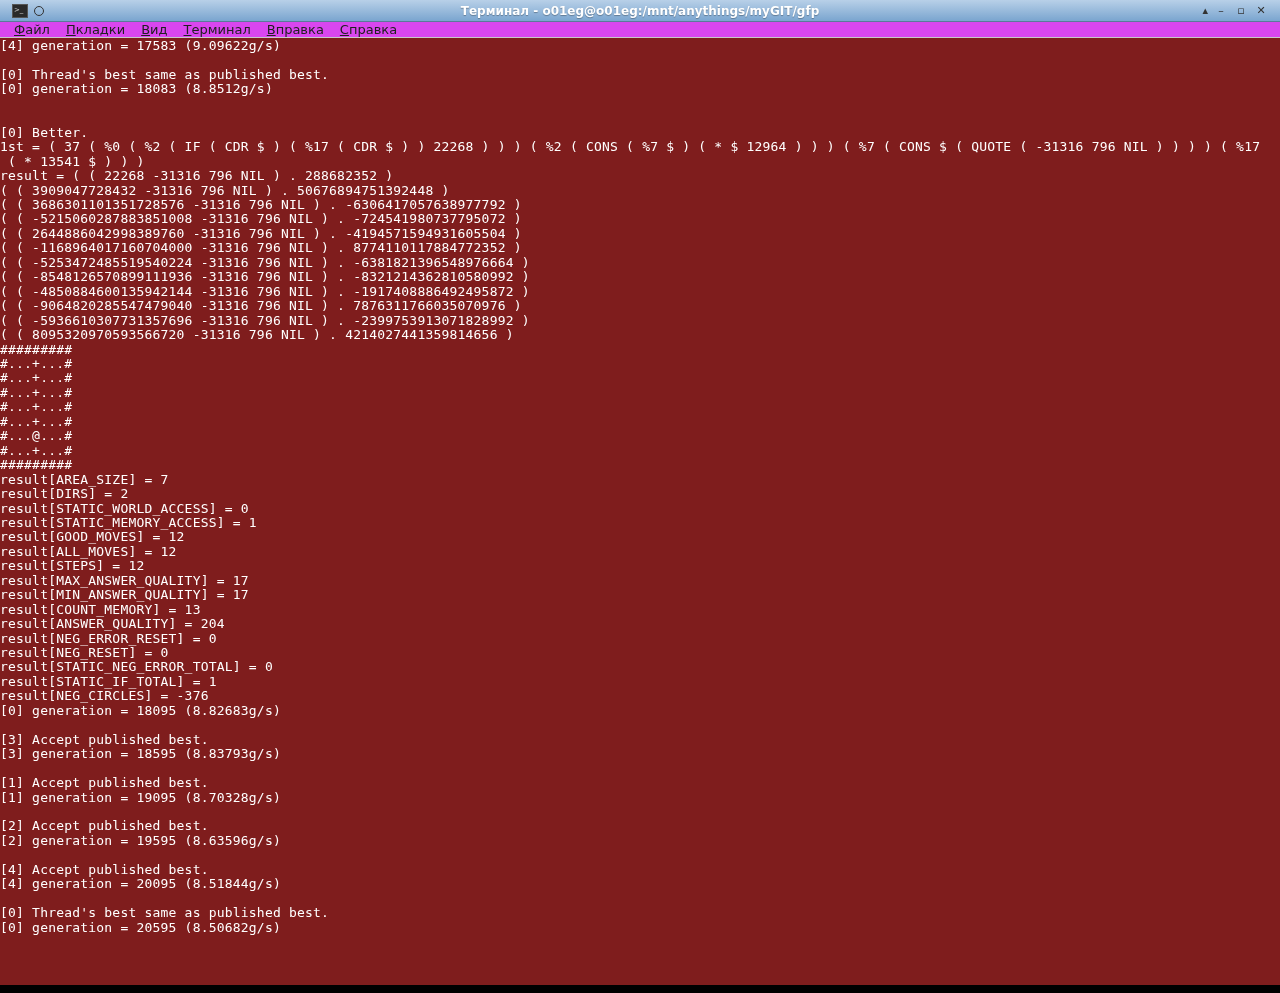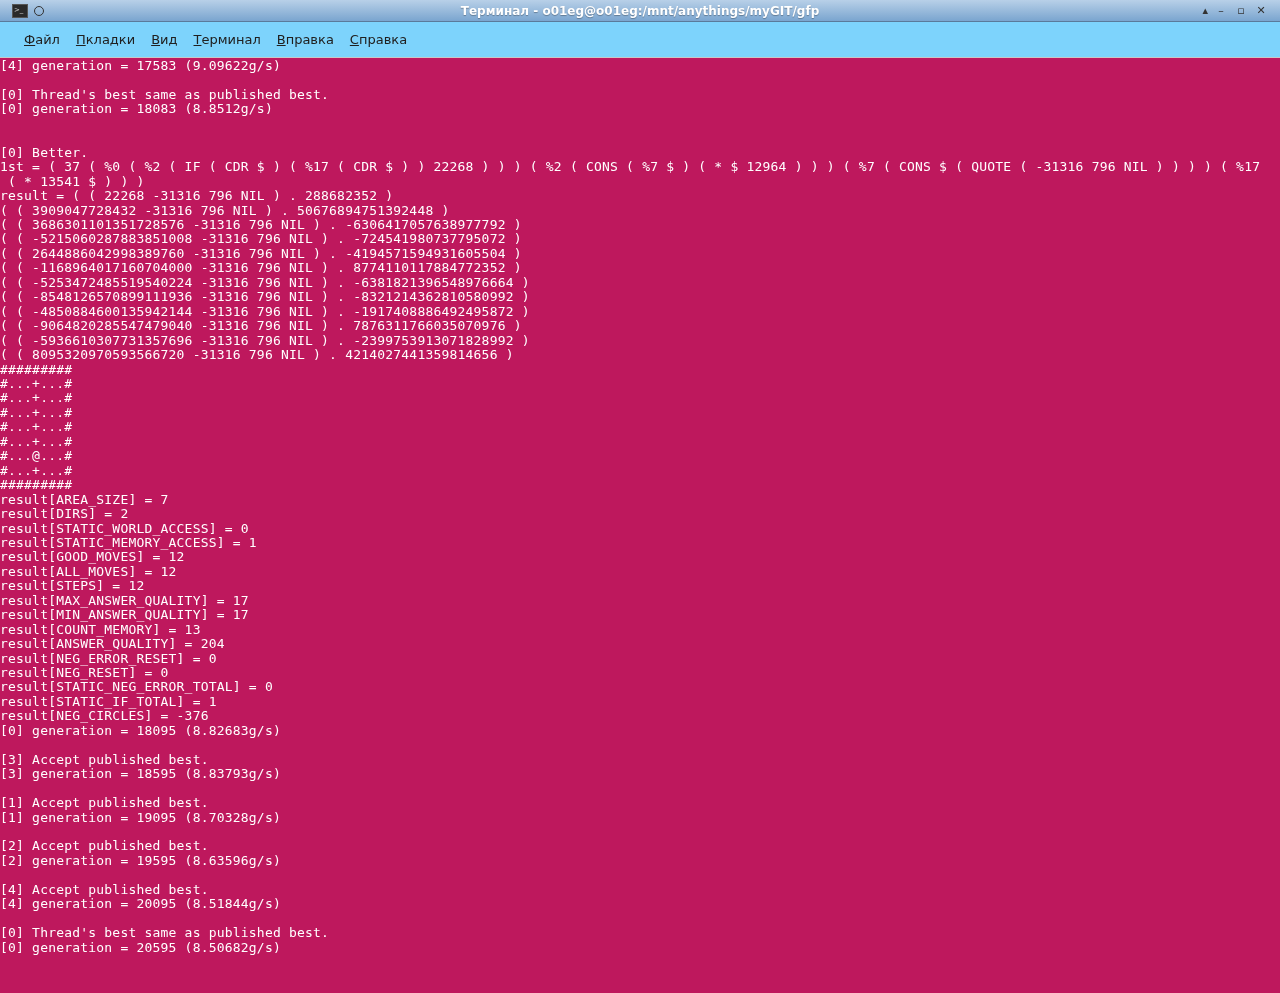"Файл" .menubar { background: #7dd3fc -> #d946ef; height: 36px -> 16px; padding: 0 18px -> 0 8px }
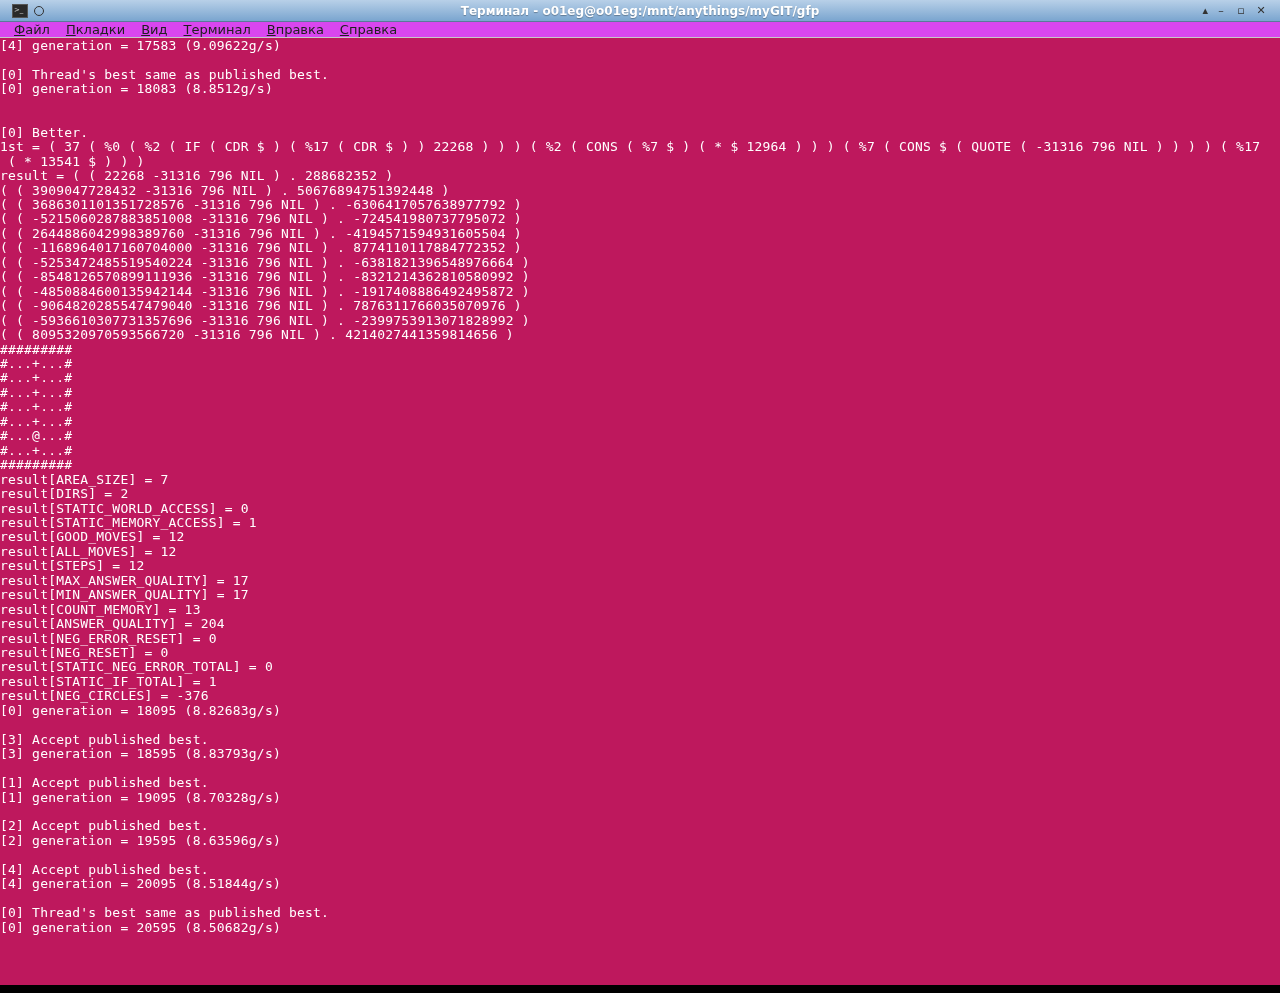"[4] generation = 17583 (9.09622g/s)" .terminal-area { background: #be185d -> #7f1d1d }
